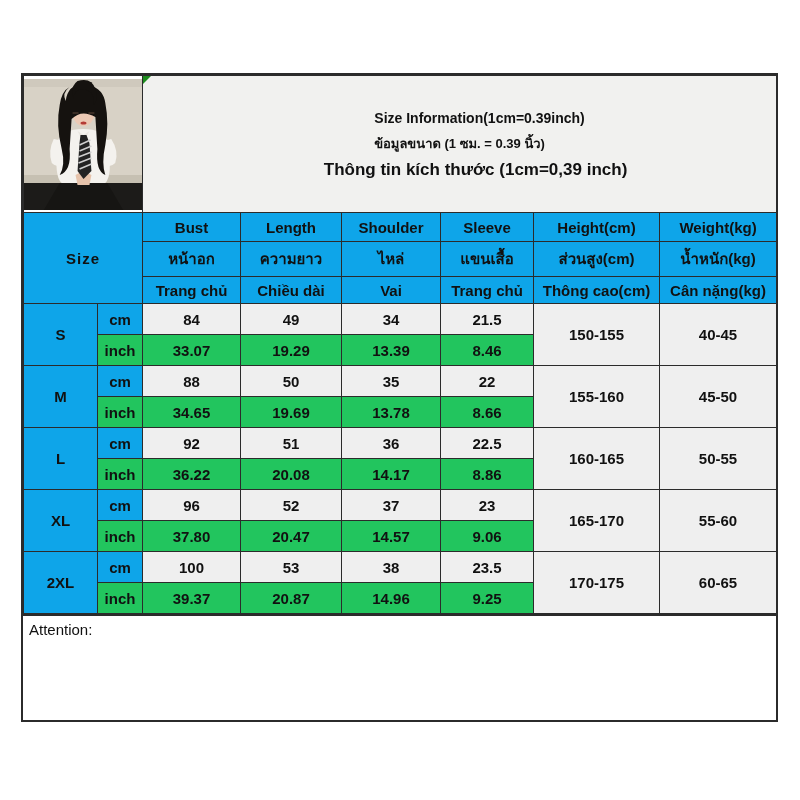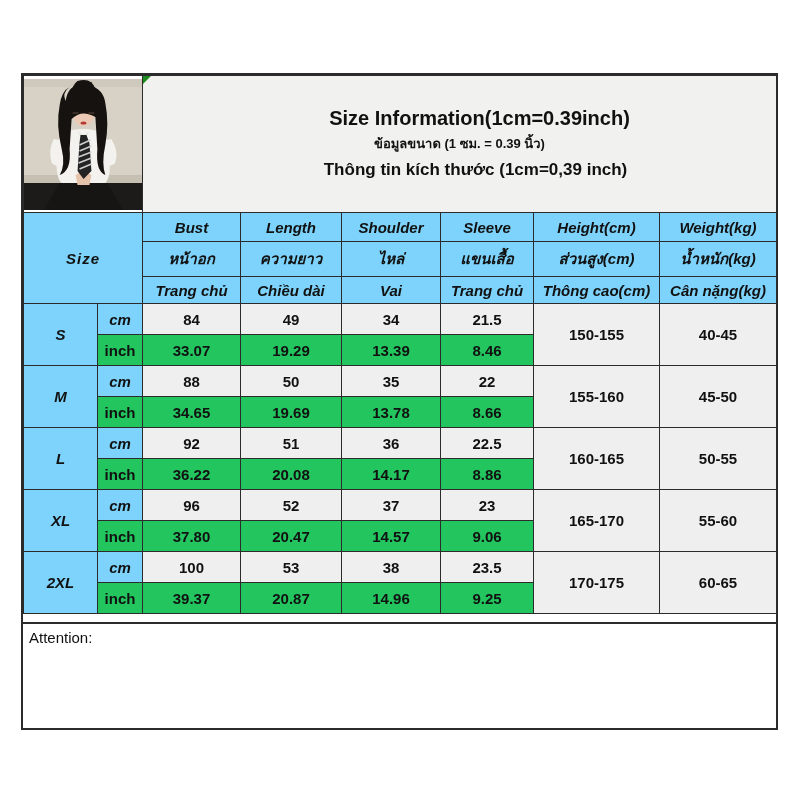"Size Information(1cm=0.39inch)" .title-line1 { font-size: 20px -> 14px }
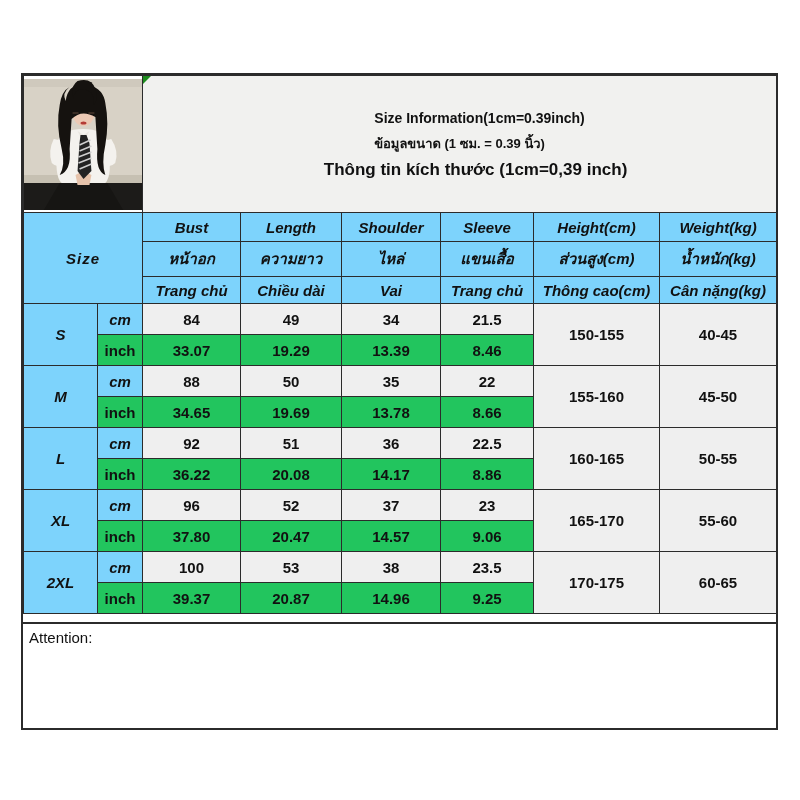"Bust" .hdr { background: #7dd3fc -> #0ea5e9; font-style: italic -> none }
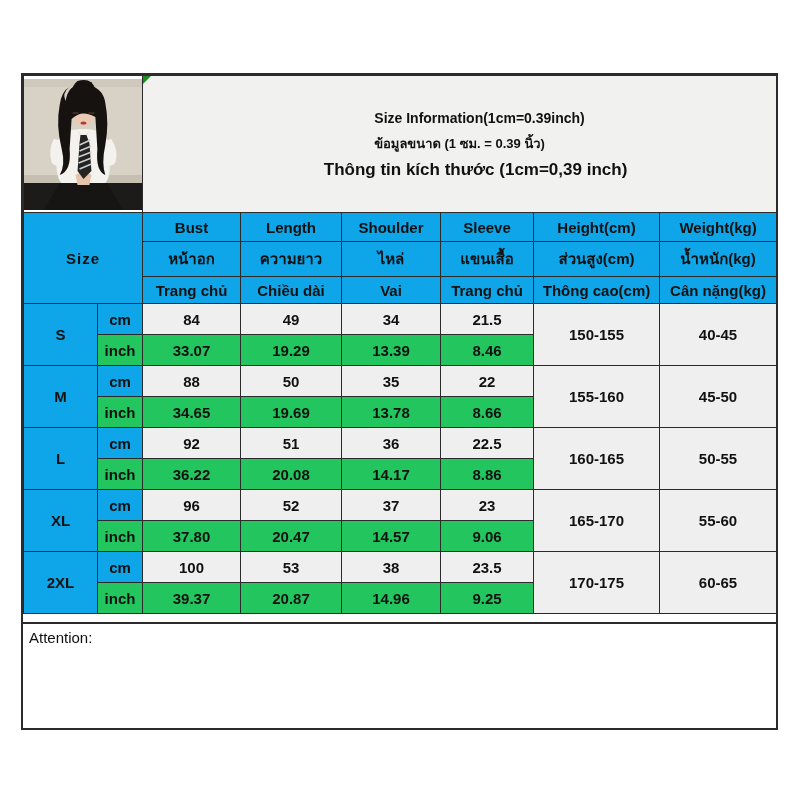"Attention:" .attention { margin-top: 8px -> none }
